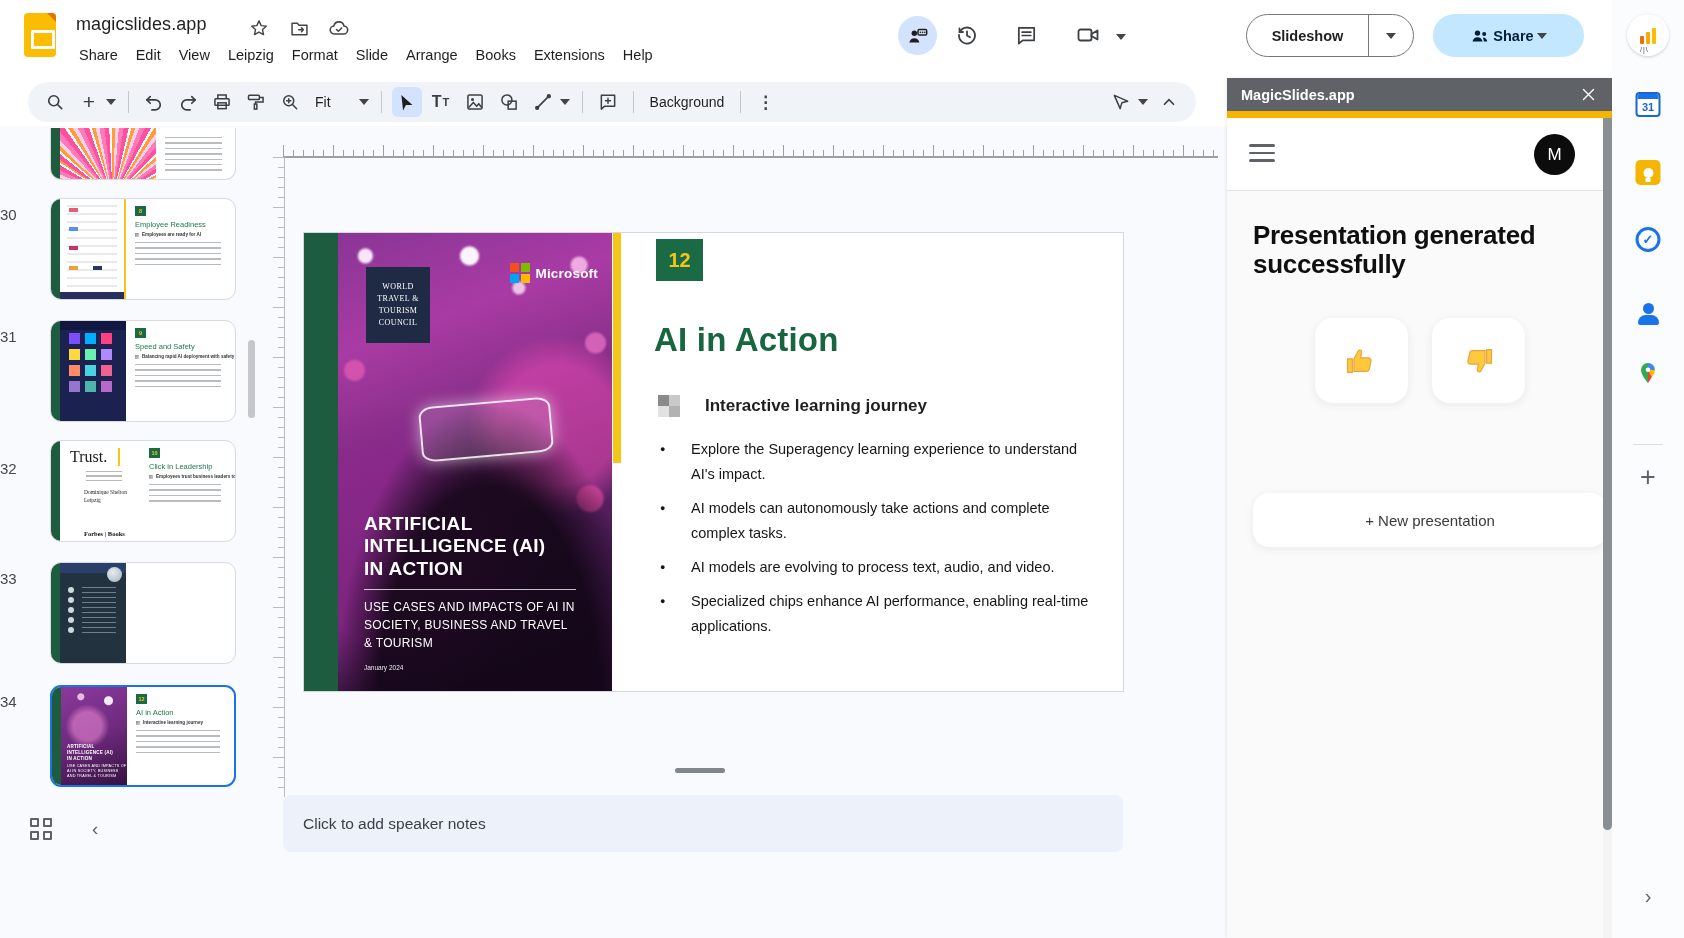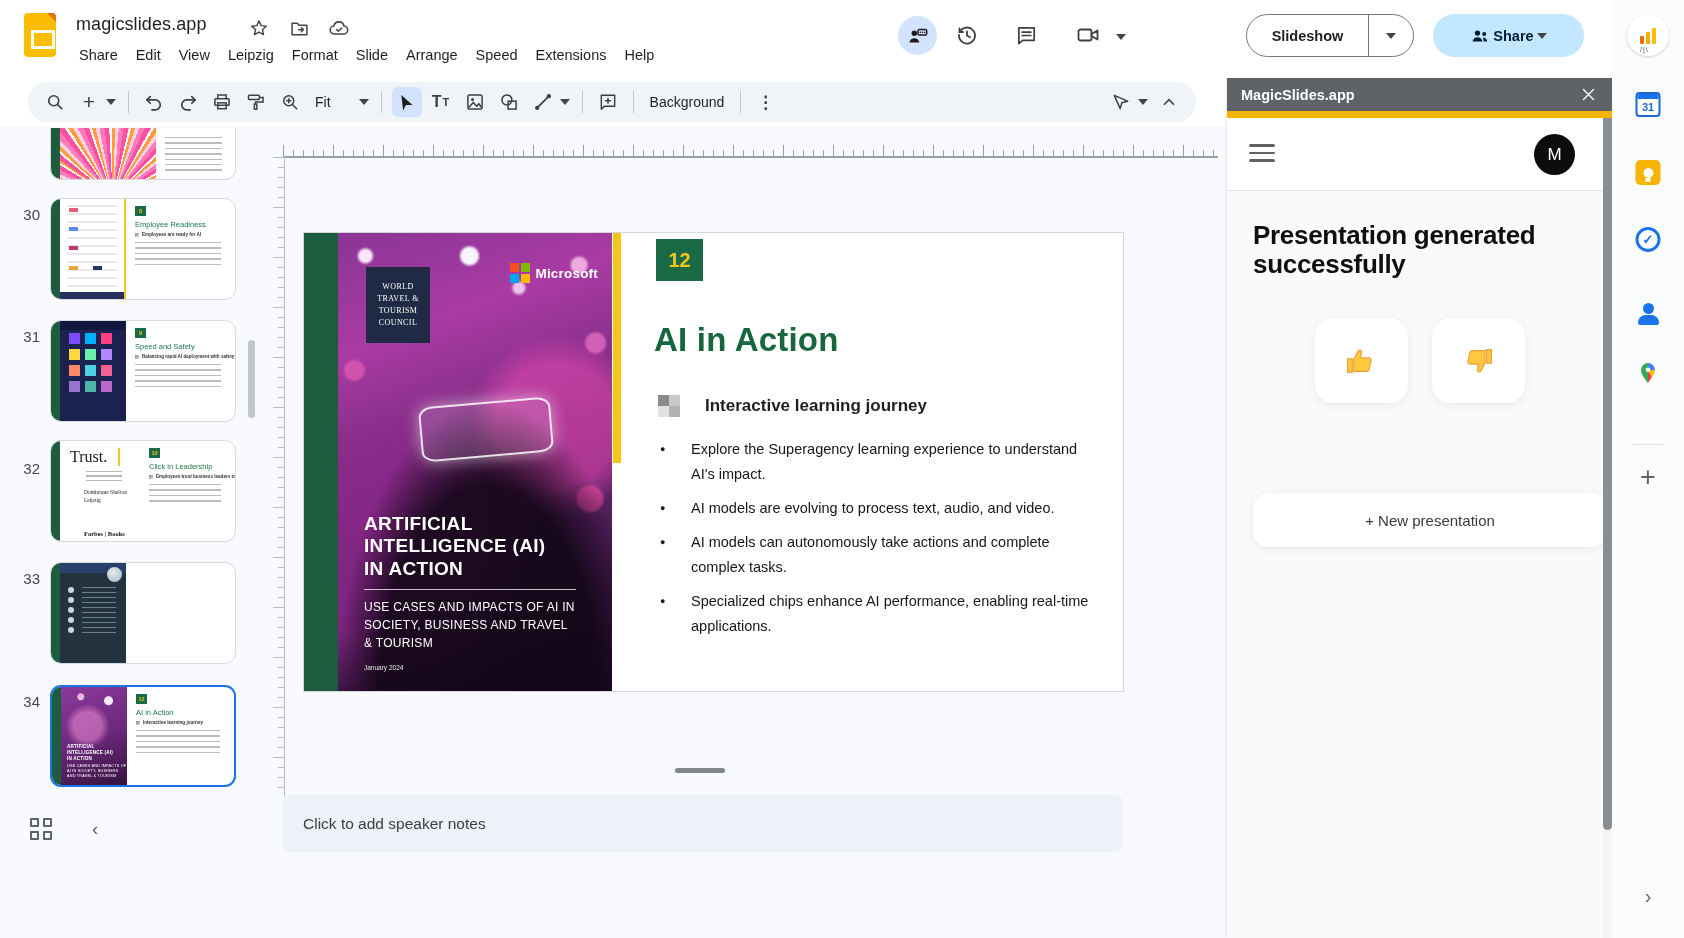"Speed" span.menu-item { text: Speed -> Books }
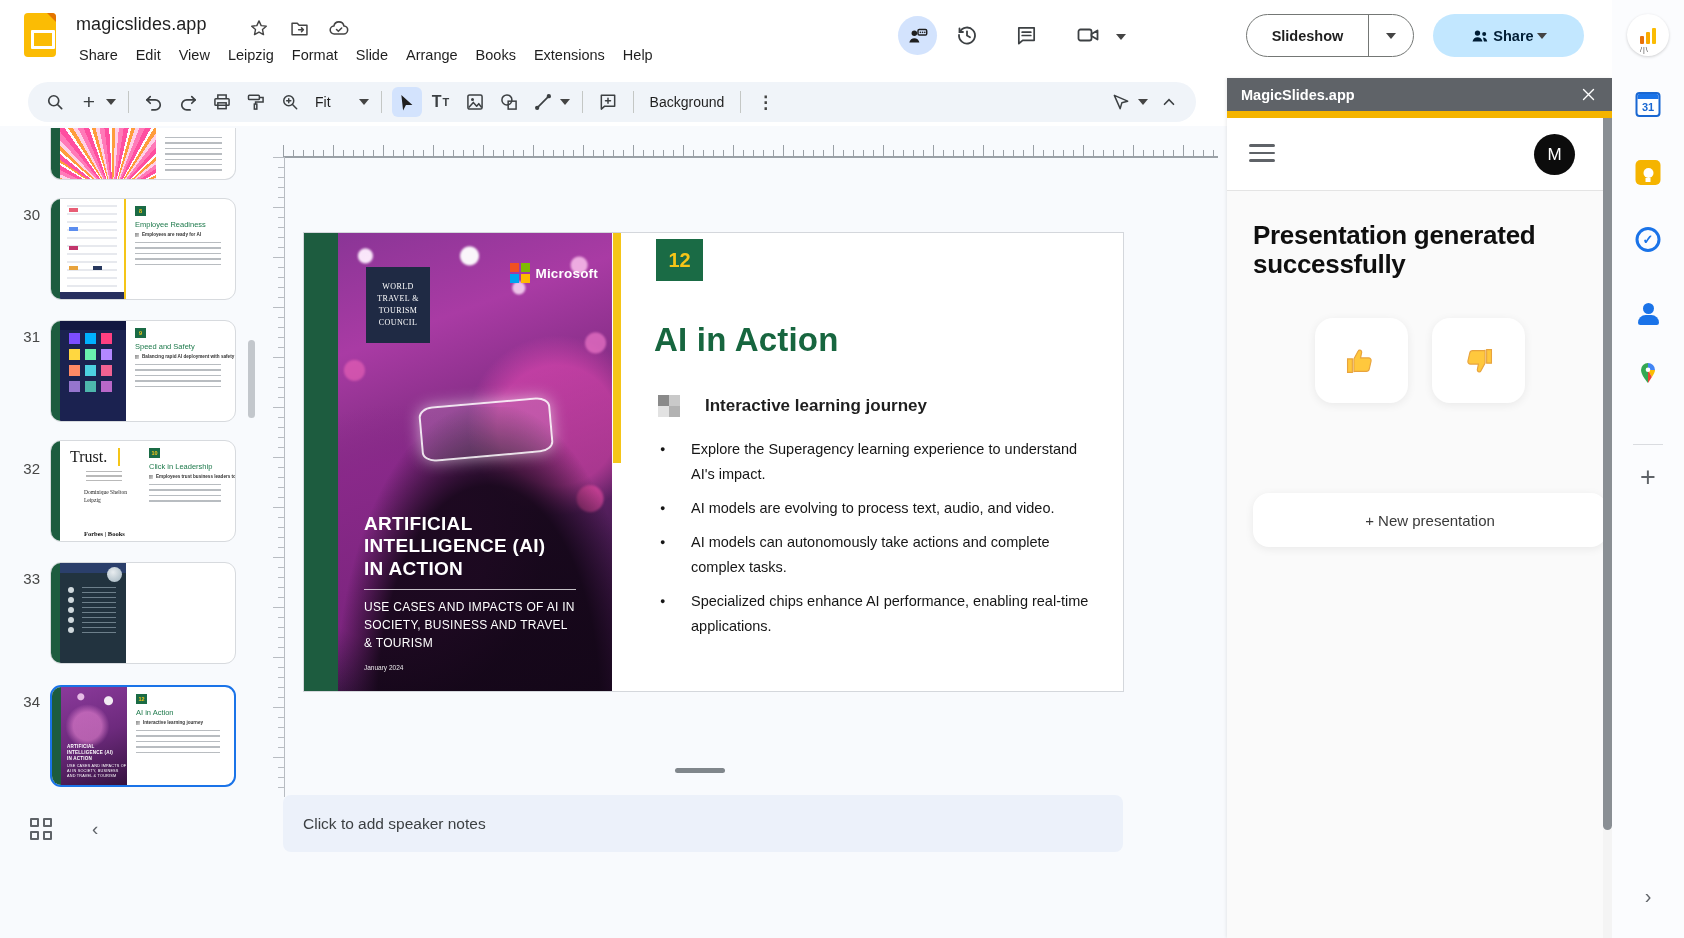"30" .slide-num { text-align: right -> none }
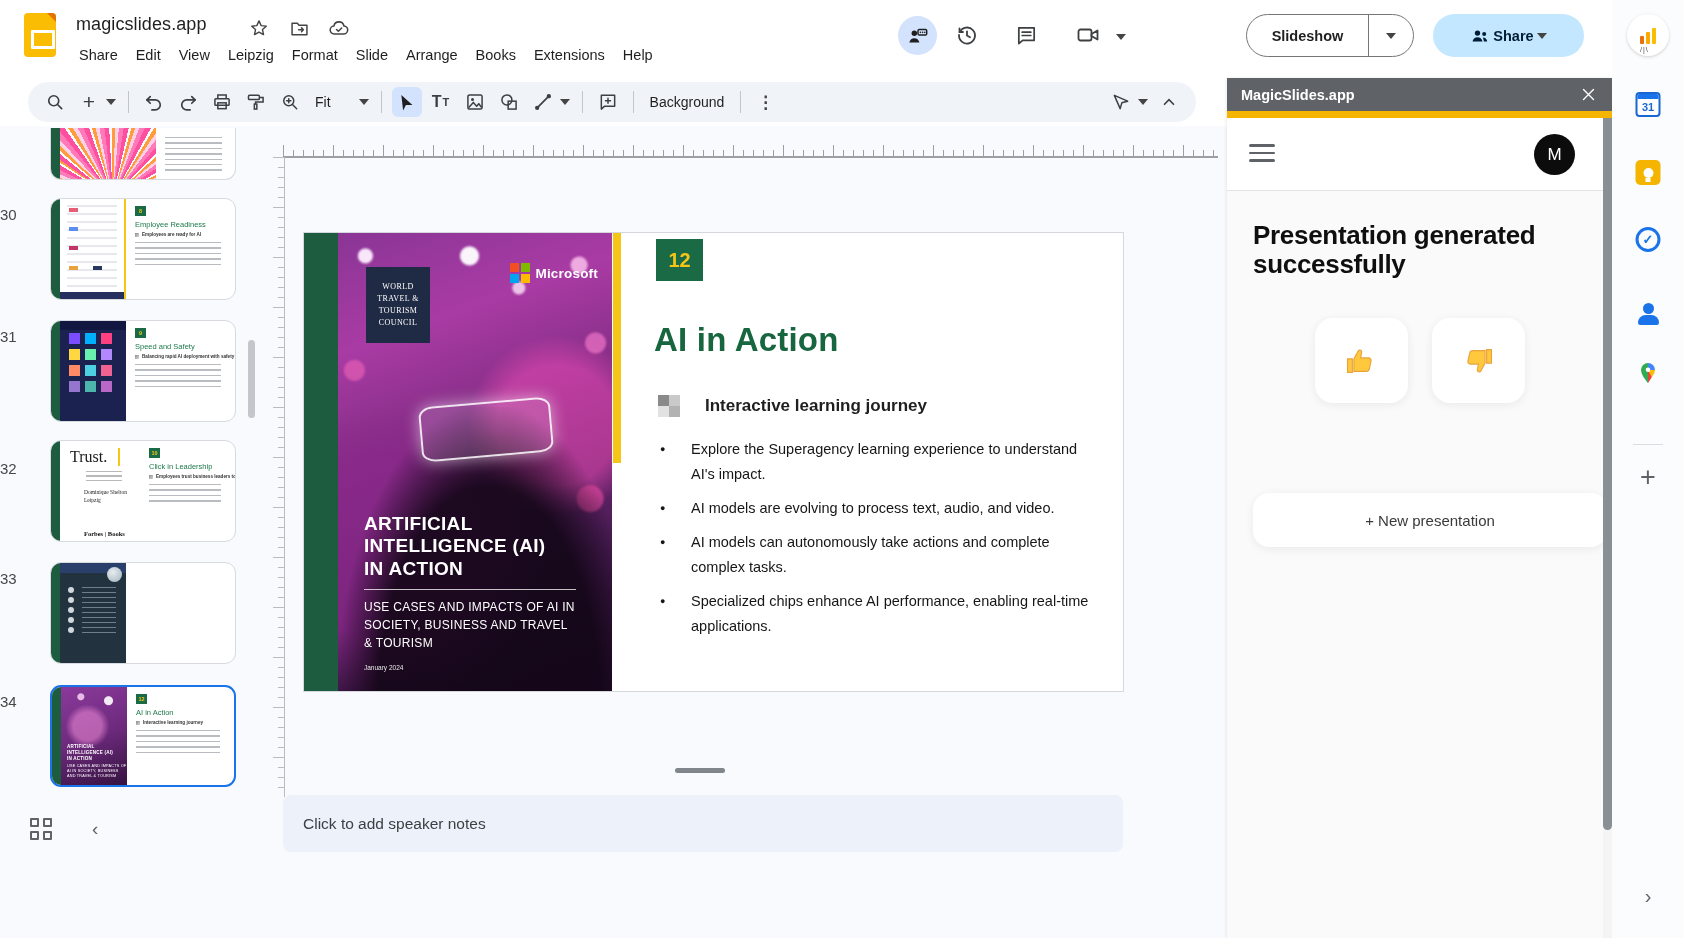"AI models are evolving to" li { order: before "AI models can autonomously take" -> after "AI models can autonomously take" }
